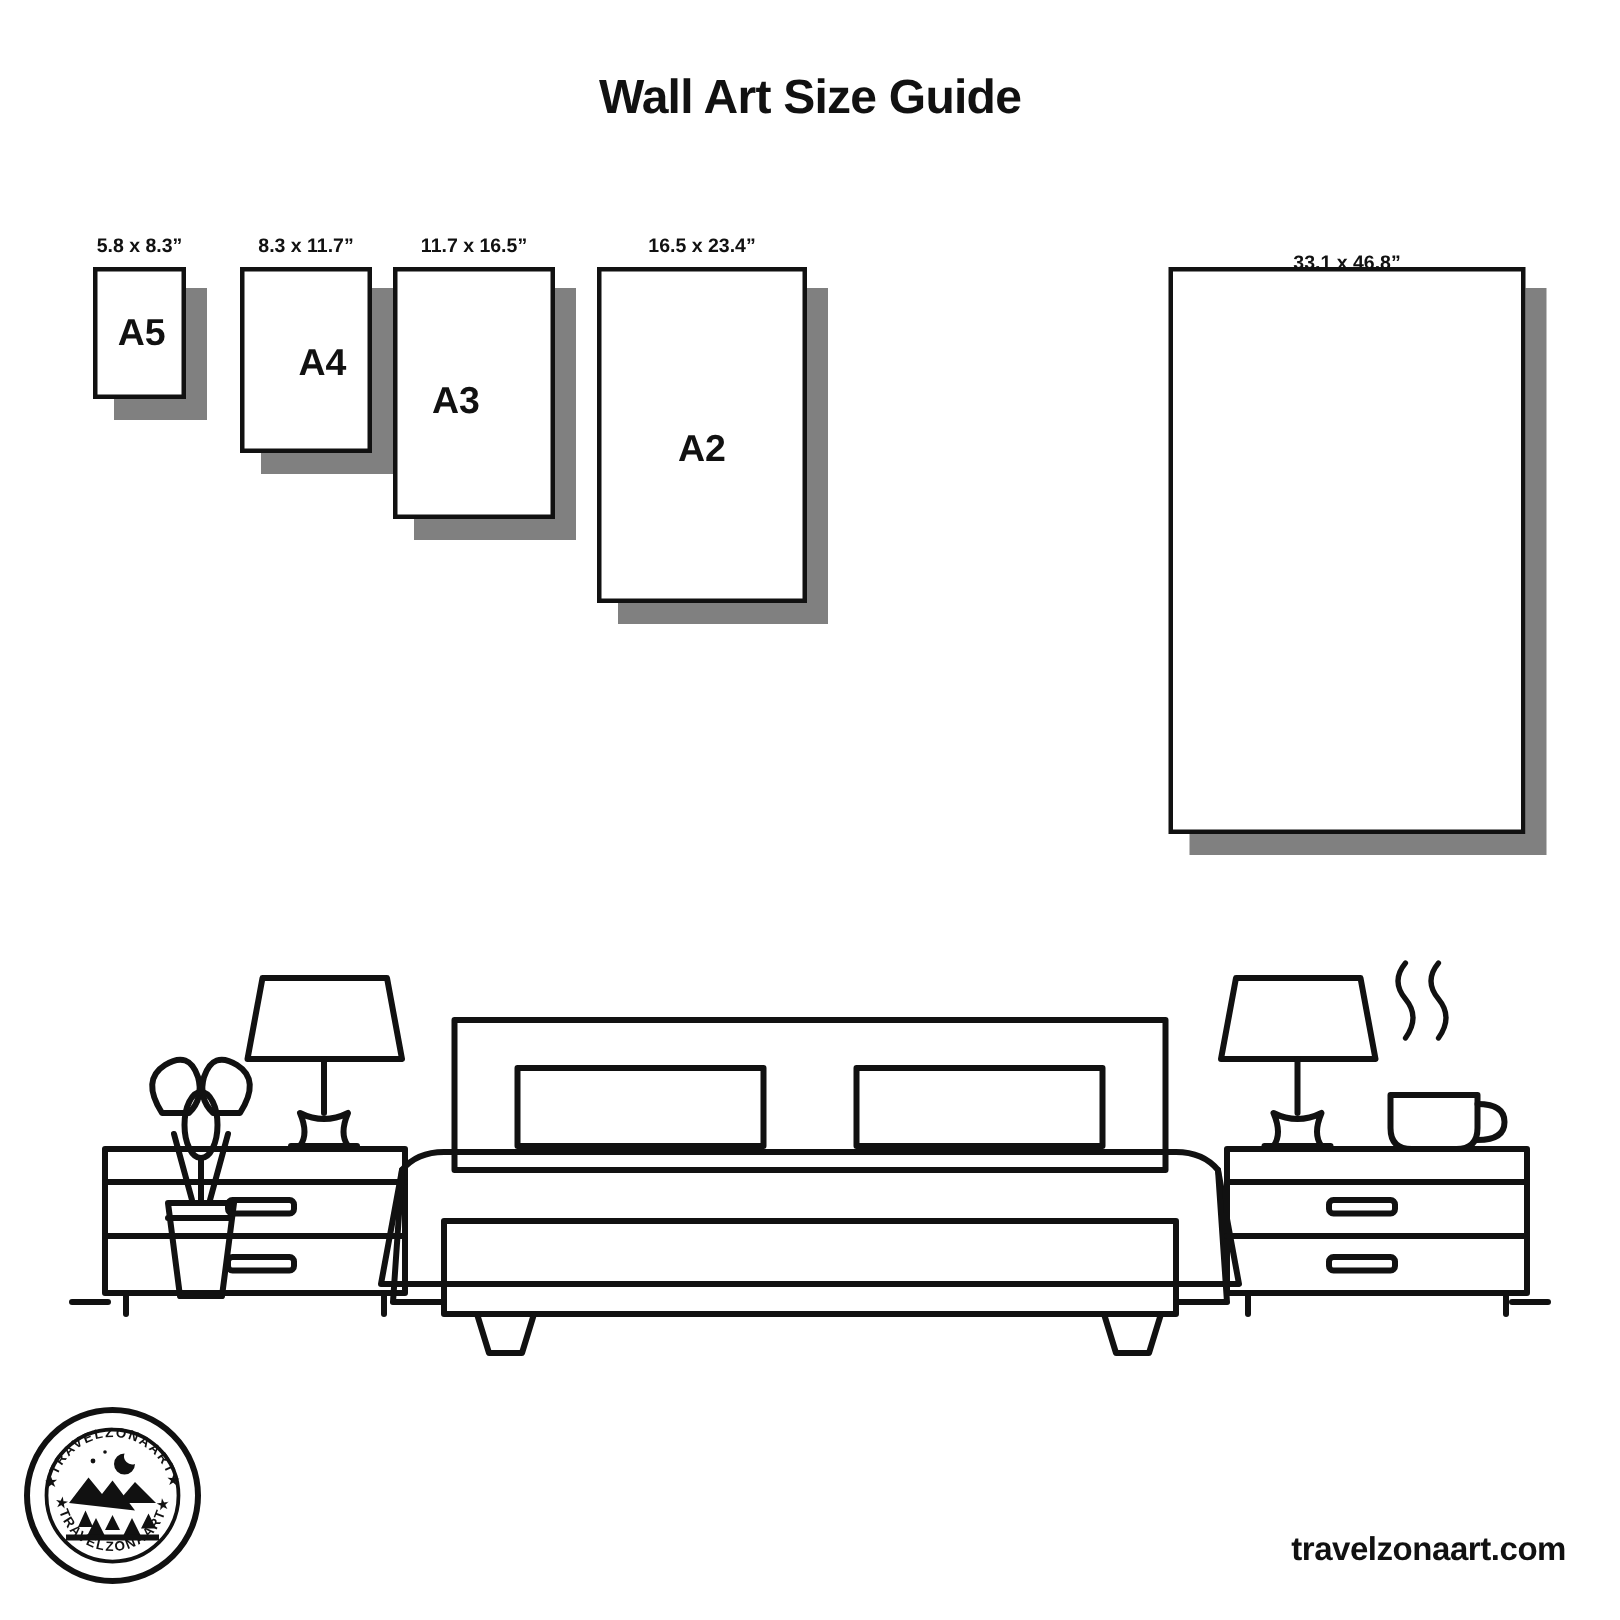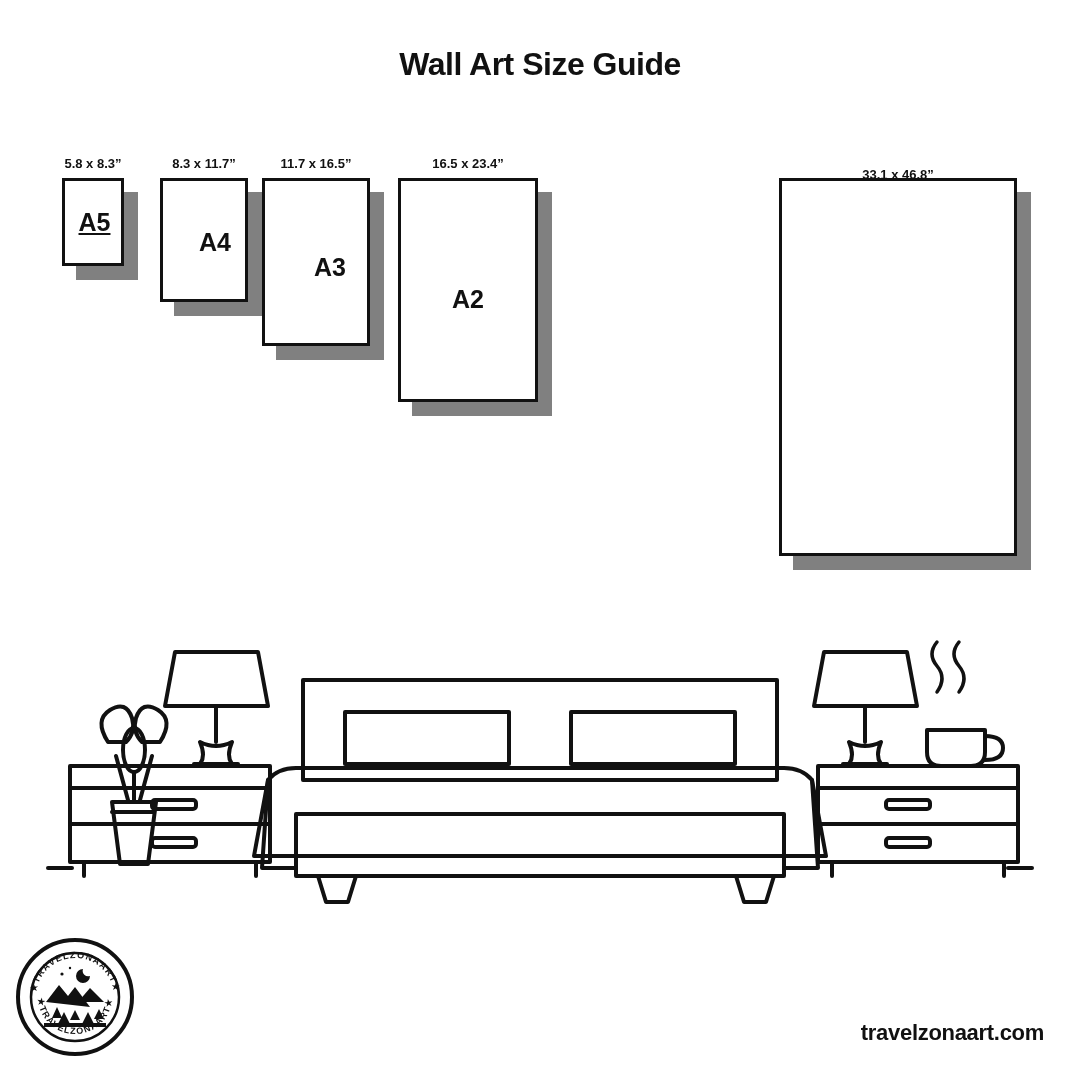"A5" div.frame-label { text-decoration: underline -> none }
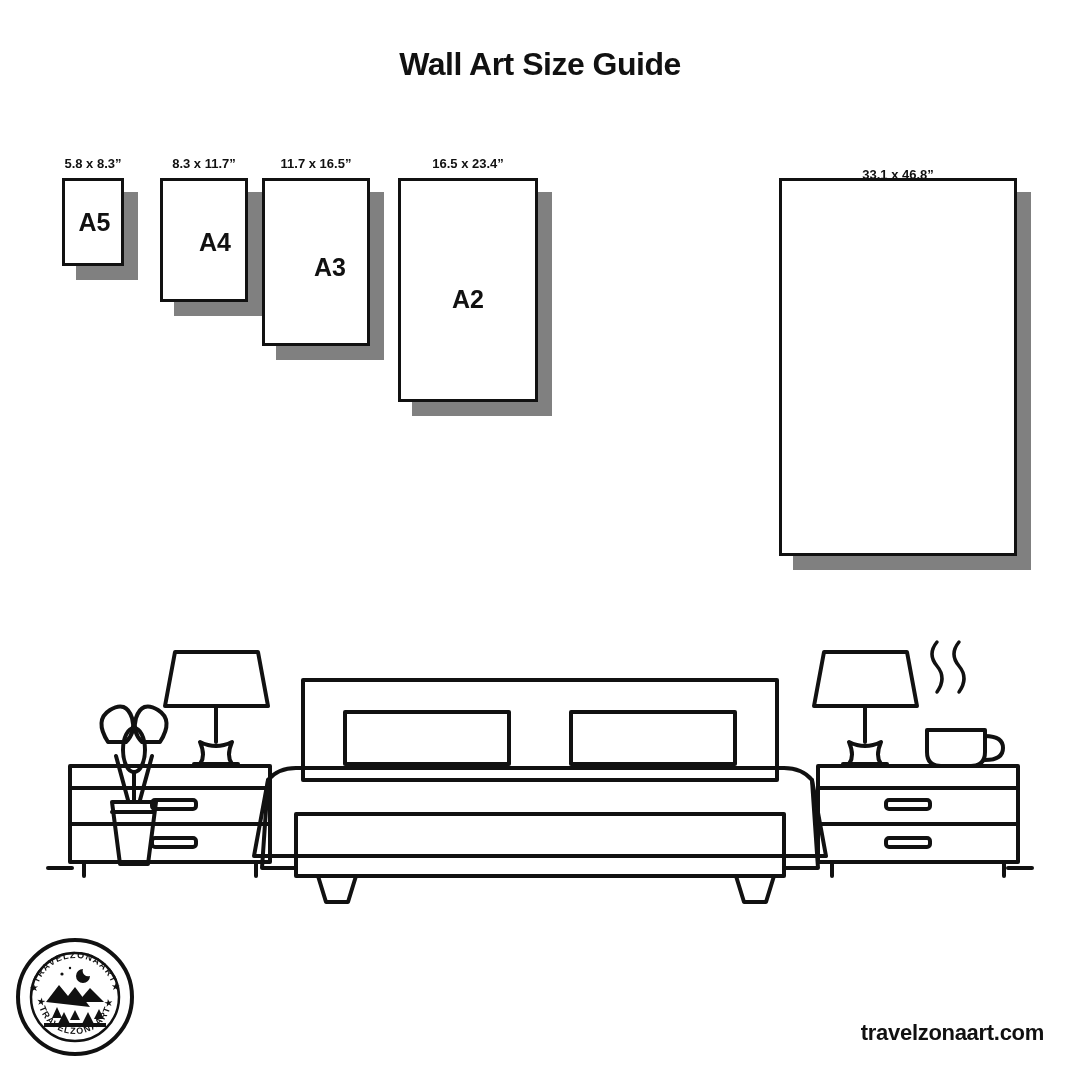"A3" div.frame-label { text-align: right -> none }
